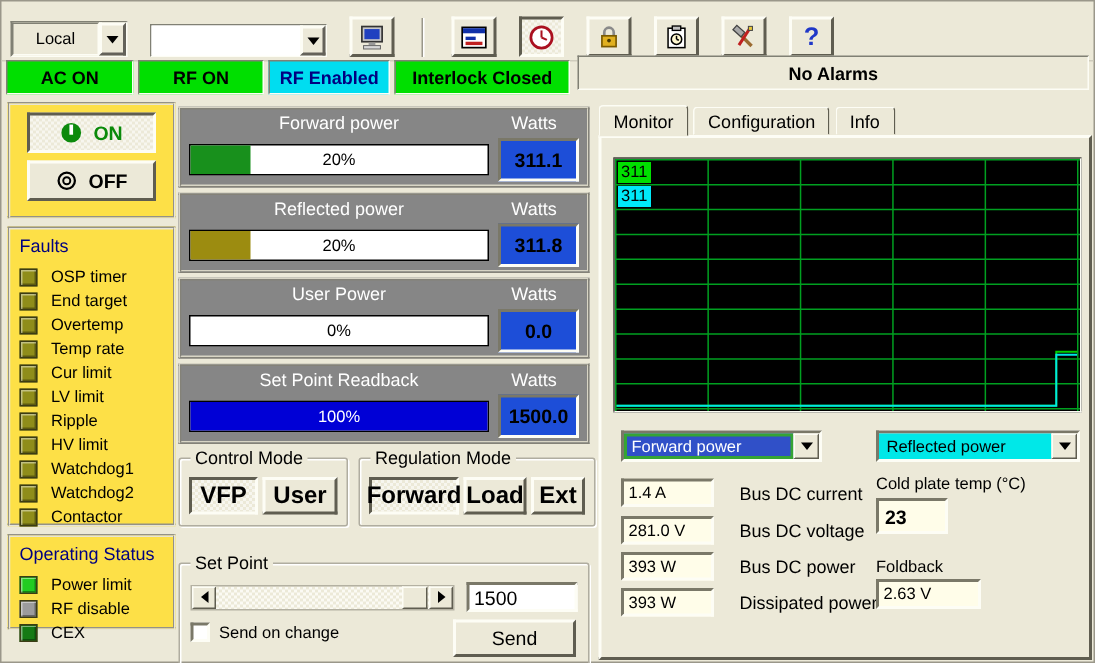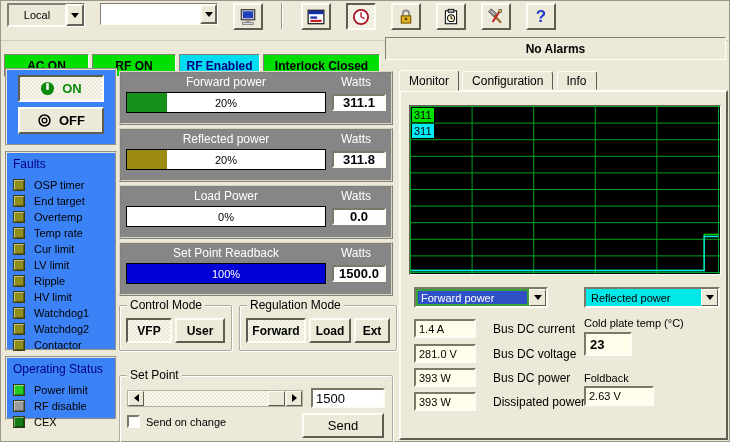"Local" .toolbar { align-items: flex-start -> flex-end }
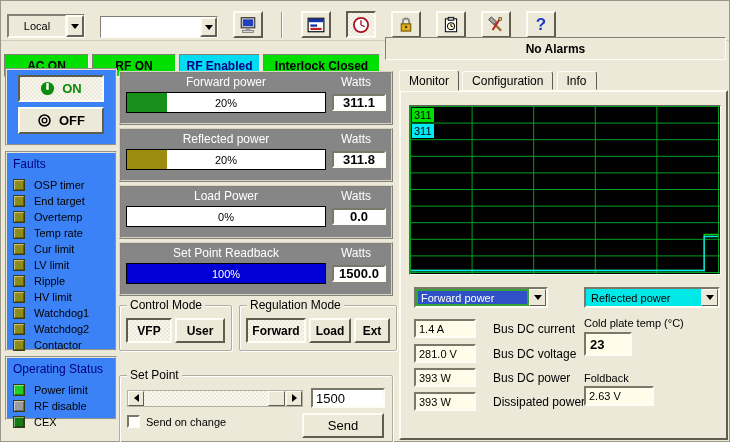"AC ON" .seg { top: 20px -> 6px }
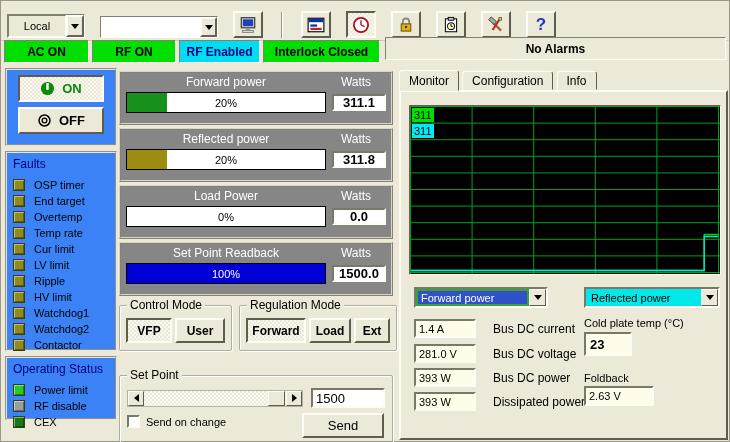"ON" .grp { background: #3b82f6 -> #fde047 }
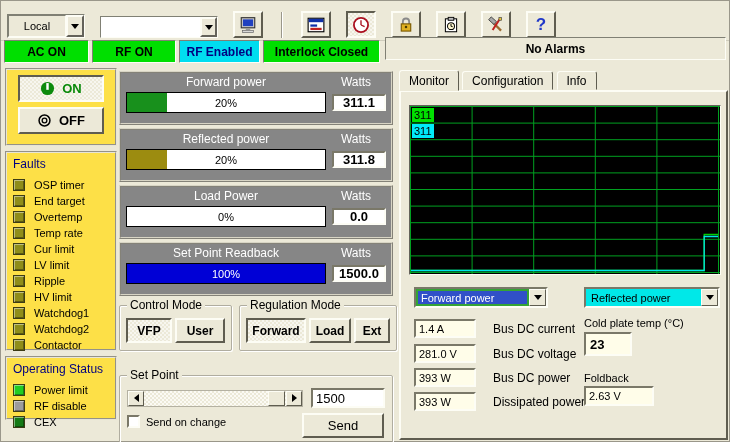"311.1" .readout { background: #ffffff -> #1d4ed8; height: 17px -> 29px }
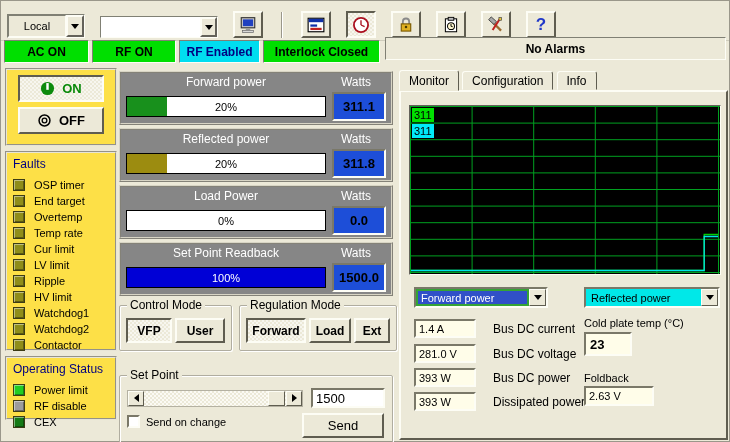"Load Power" span.g-title { text: Load -> User }
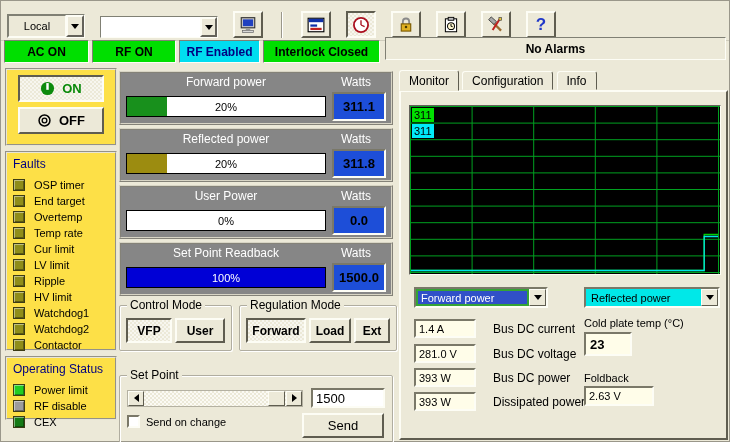"VFP" .mode-box .btn { font-size: 12px -> 16px }
